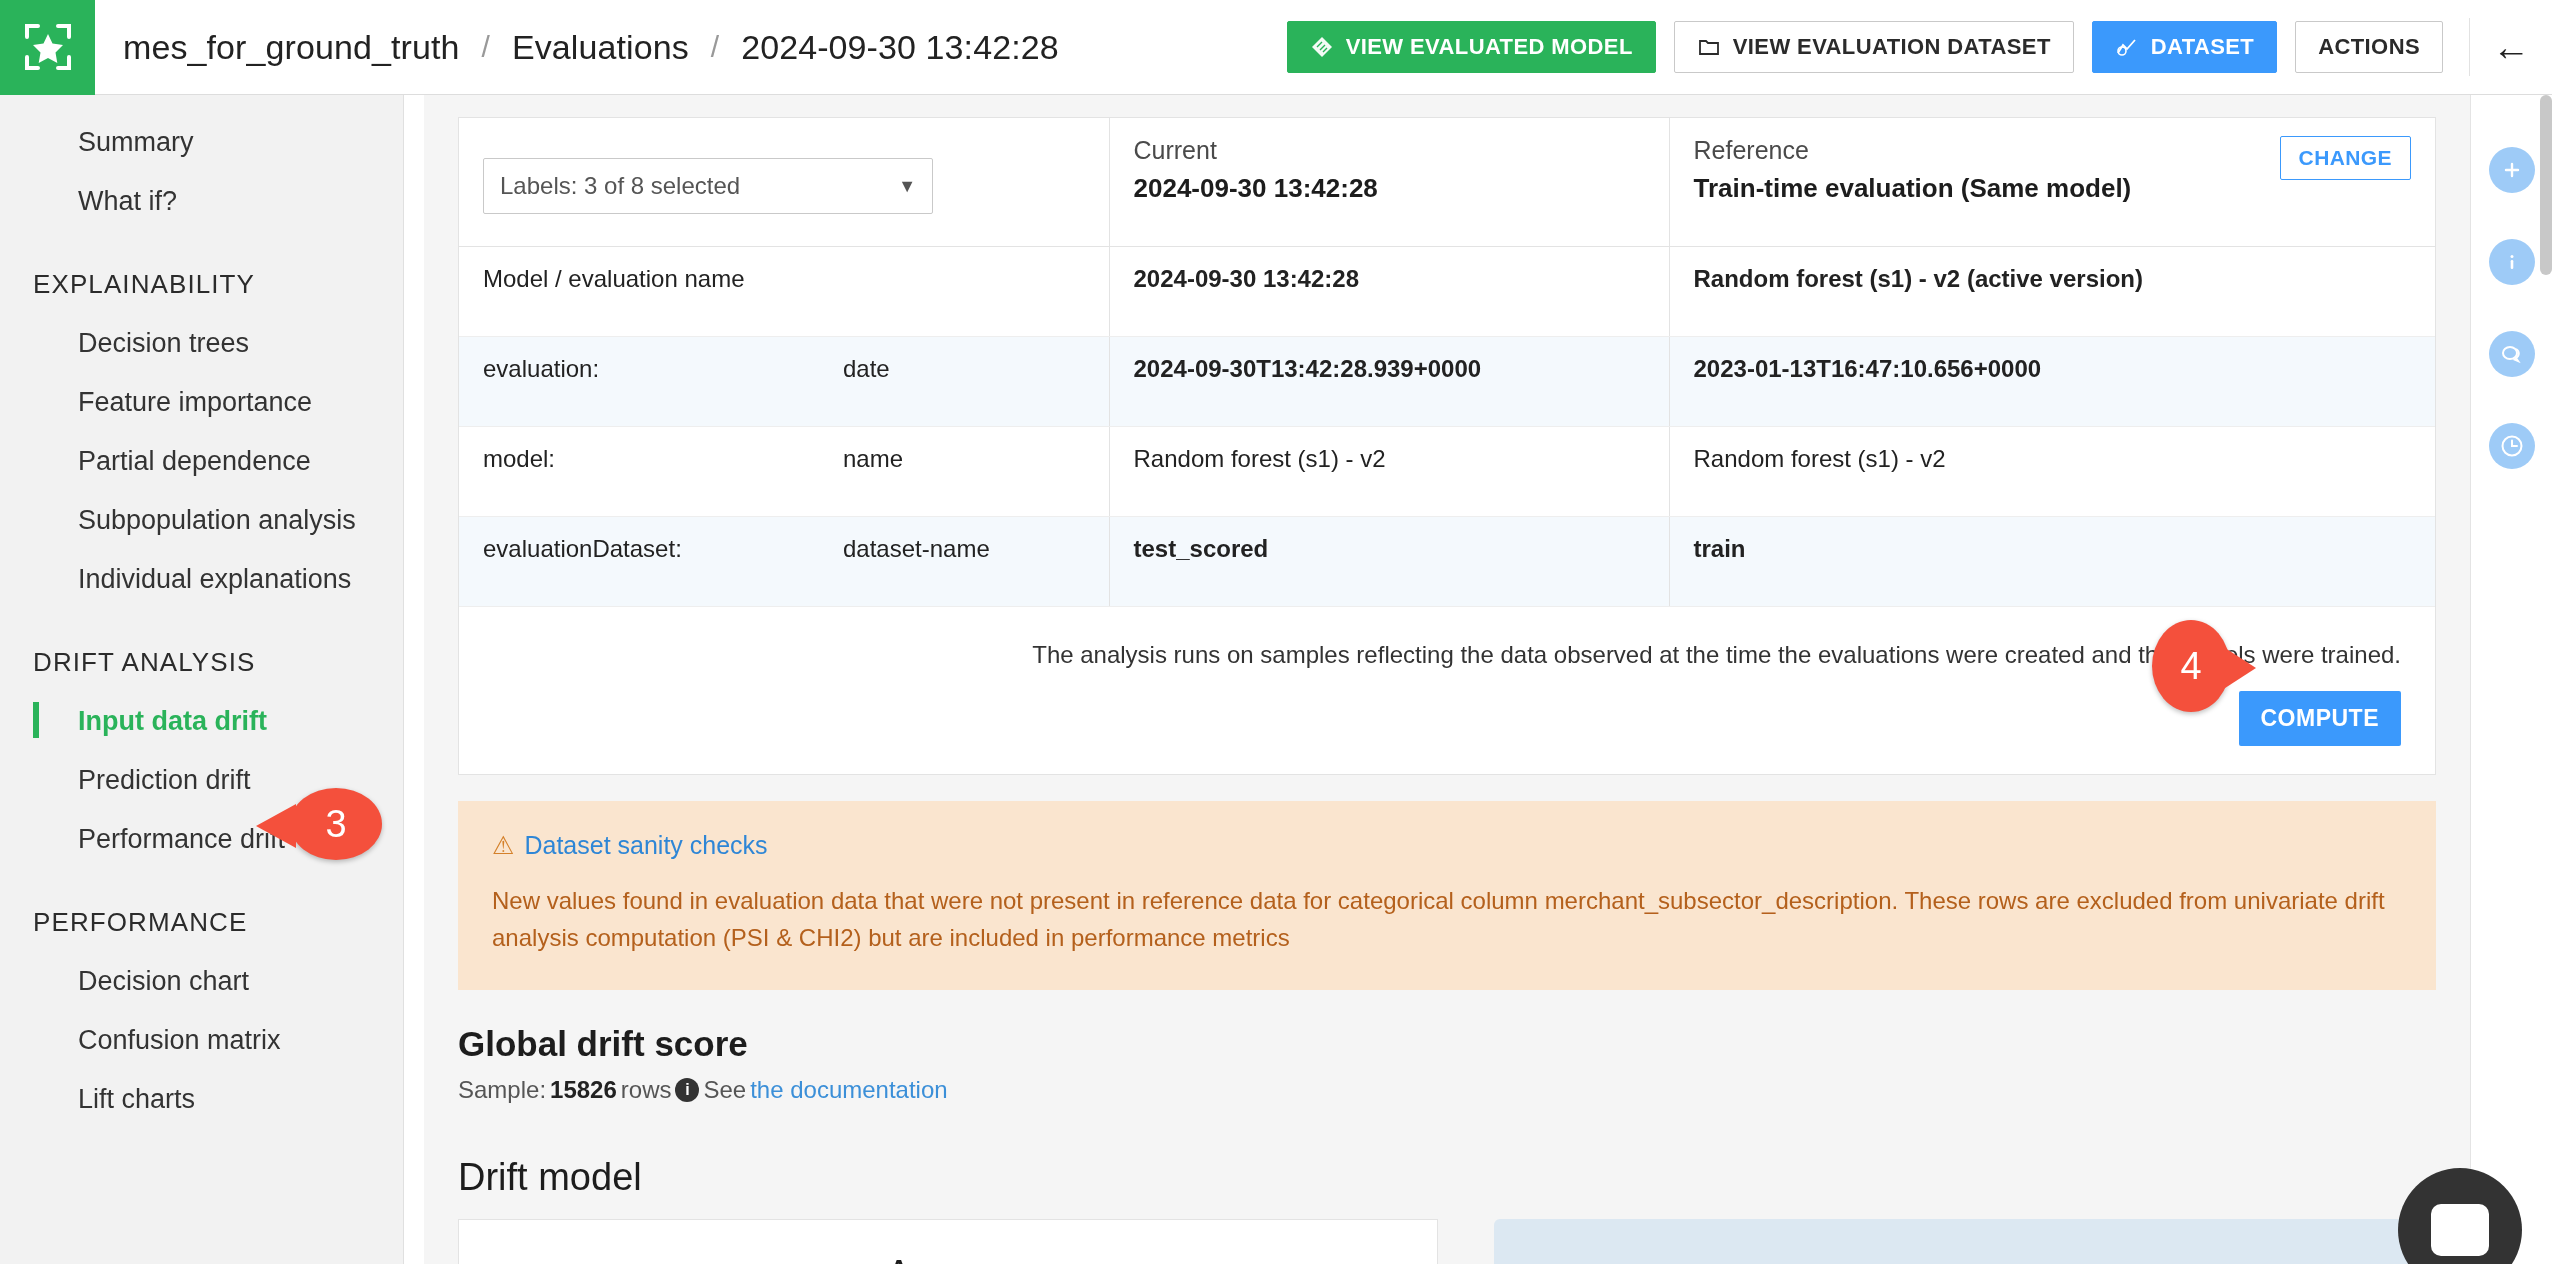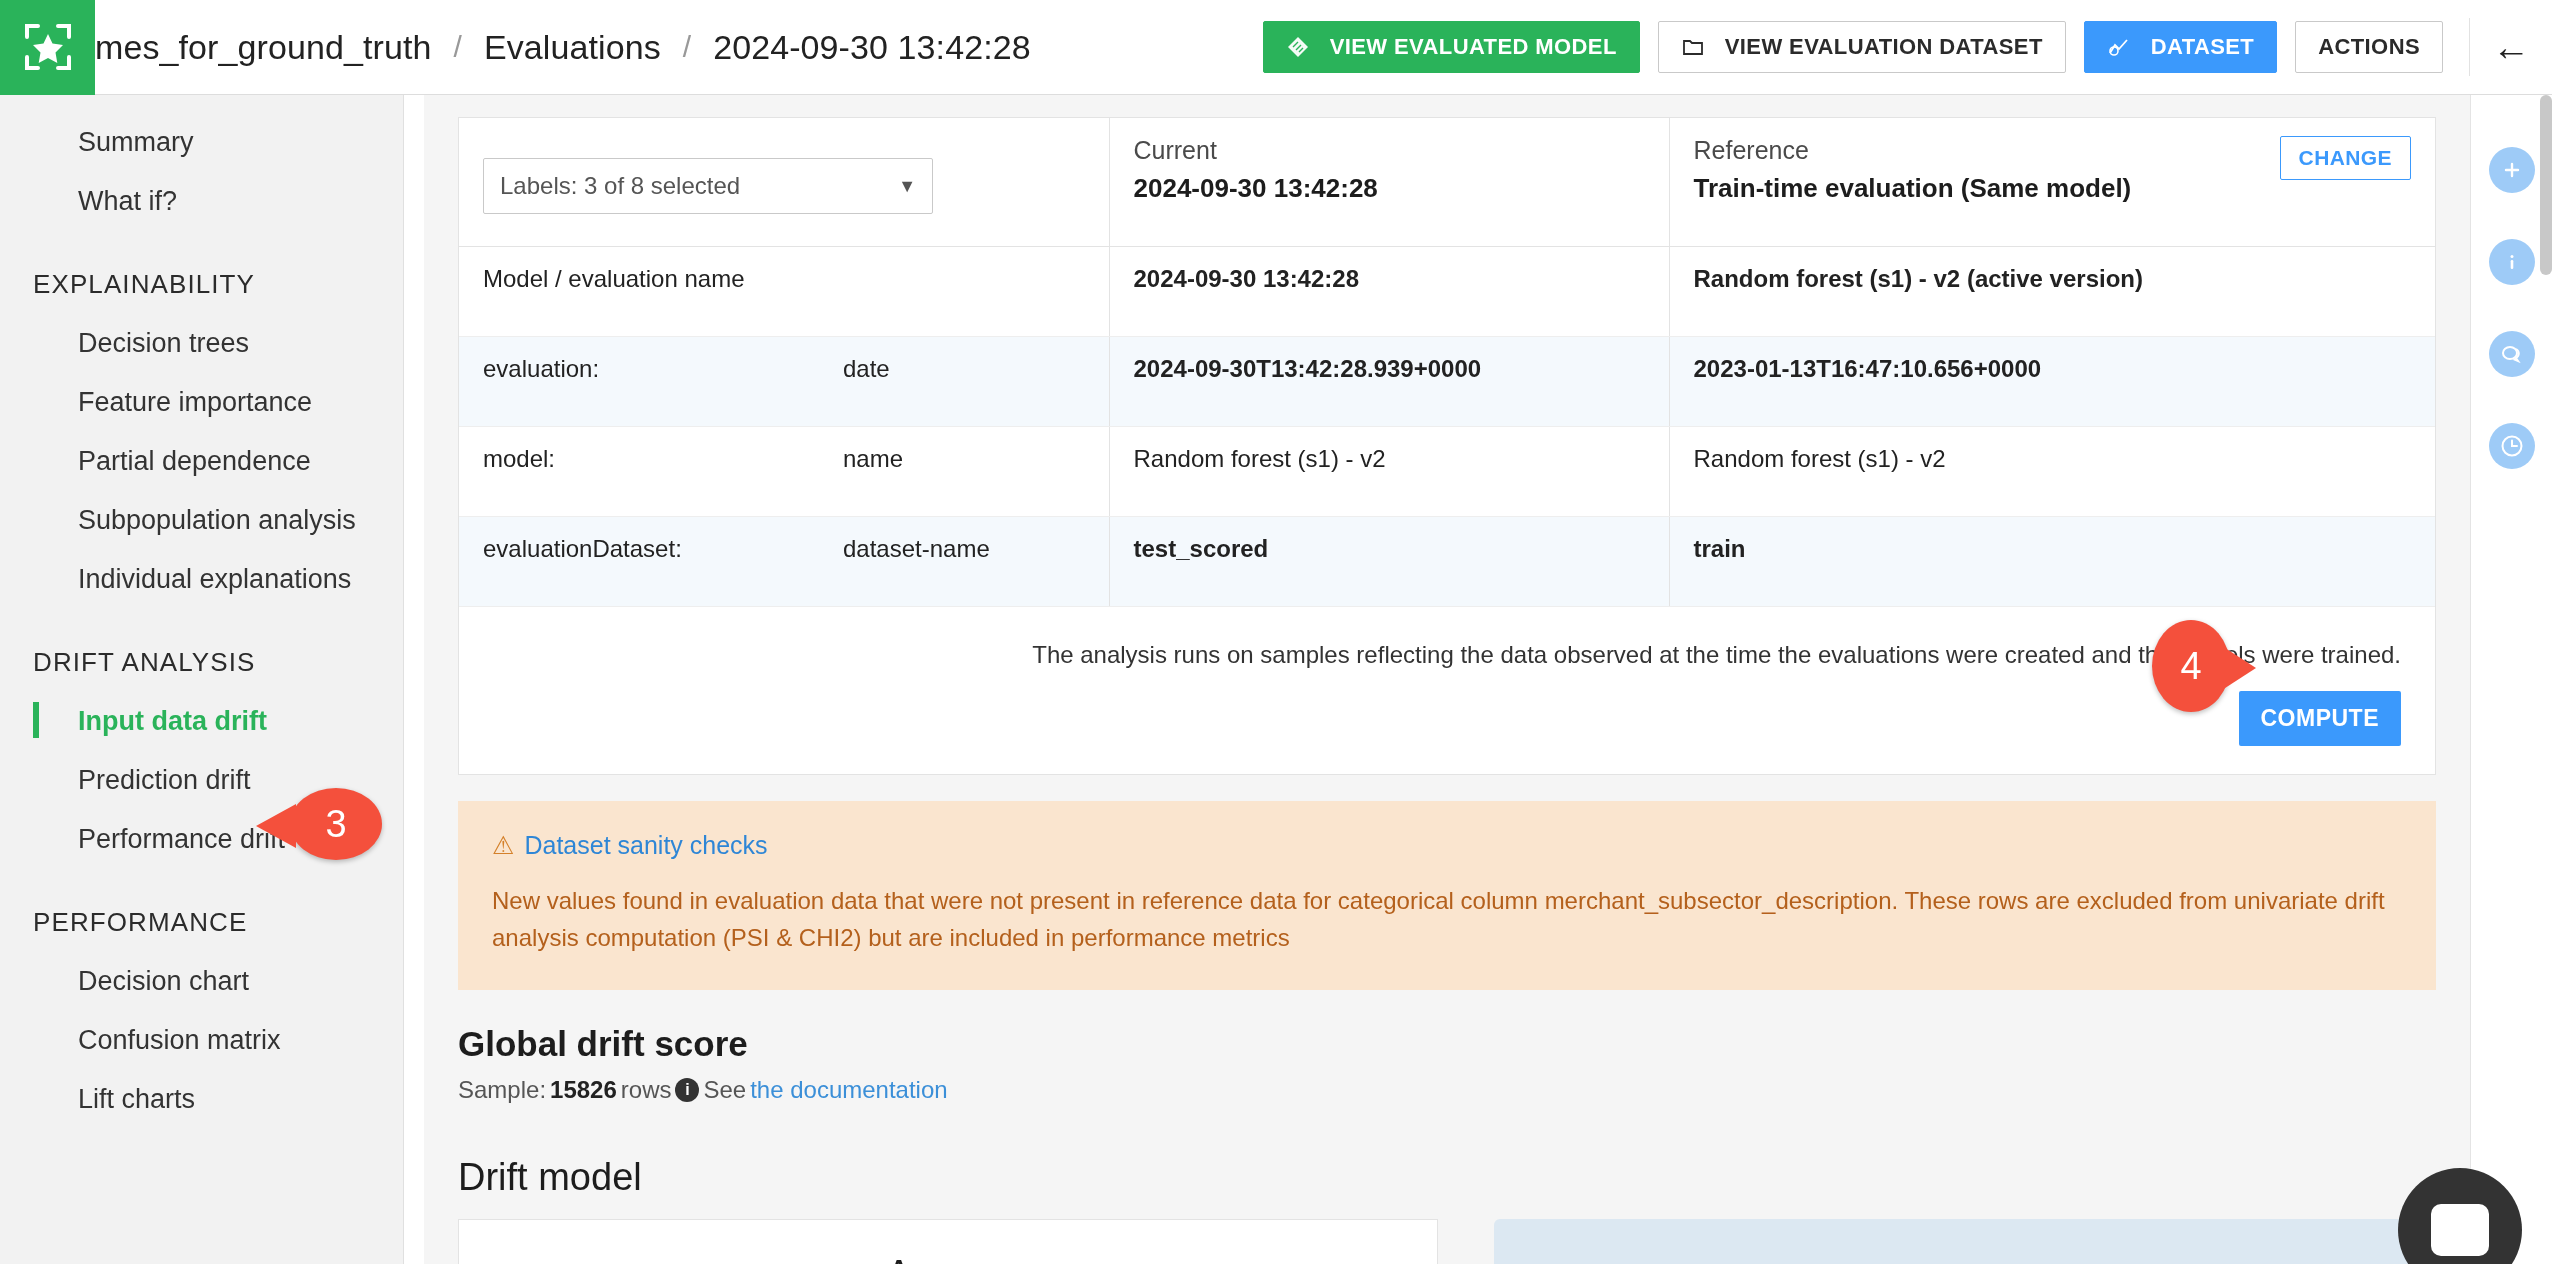"mes_for_ground_truth" .crumbs { margin-left: none -> 28px }
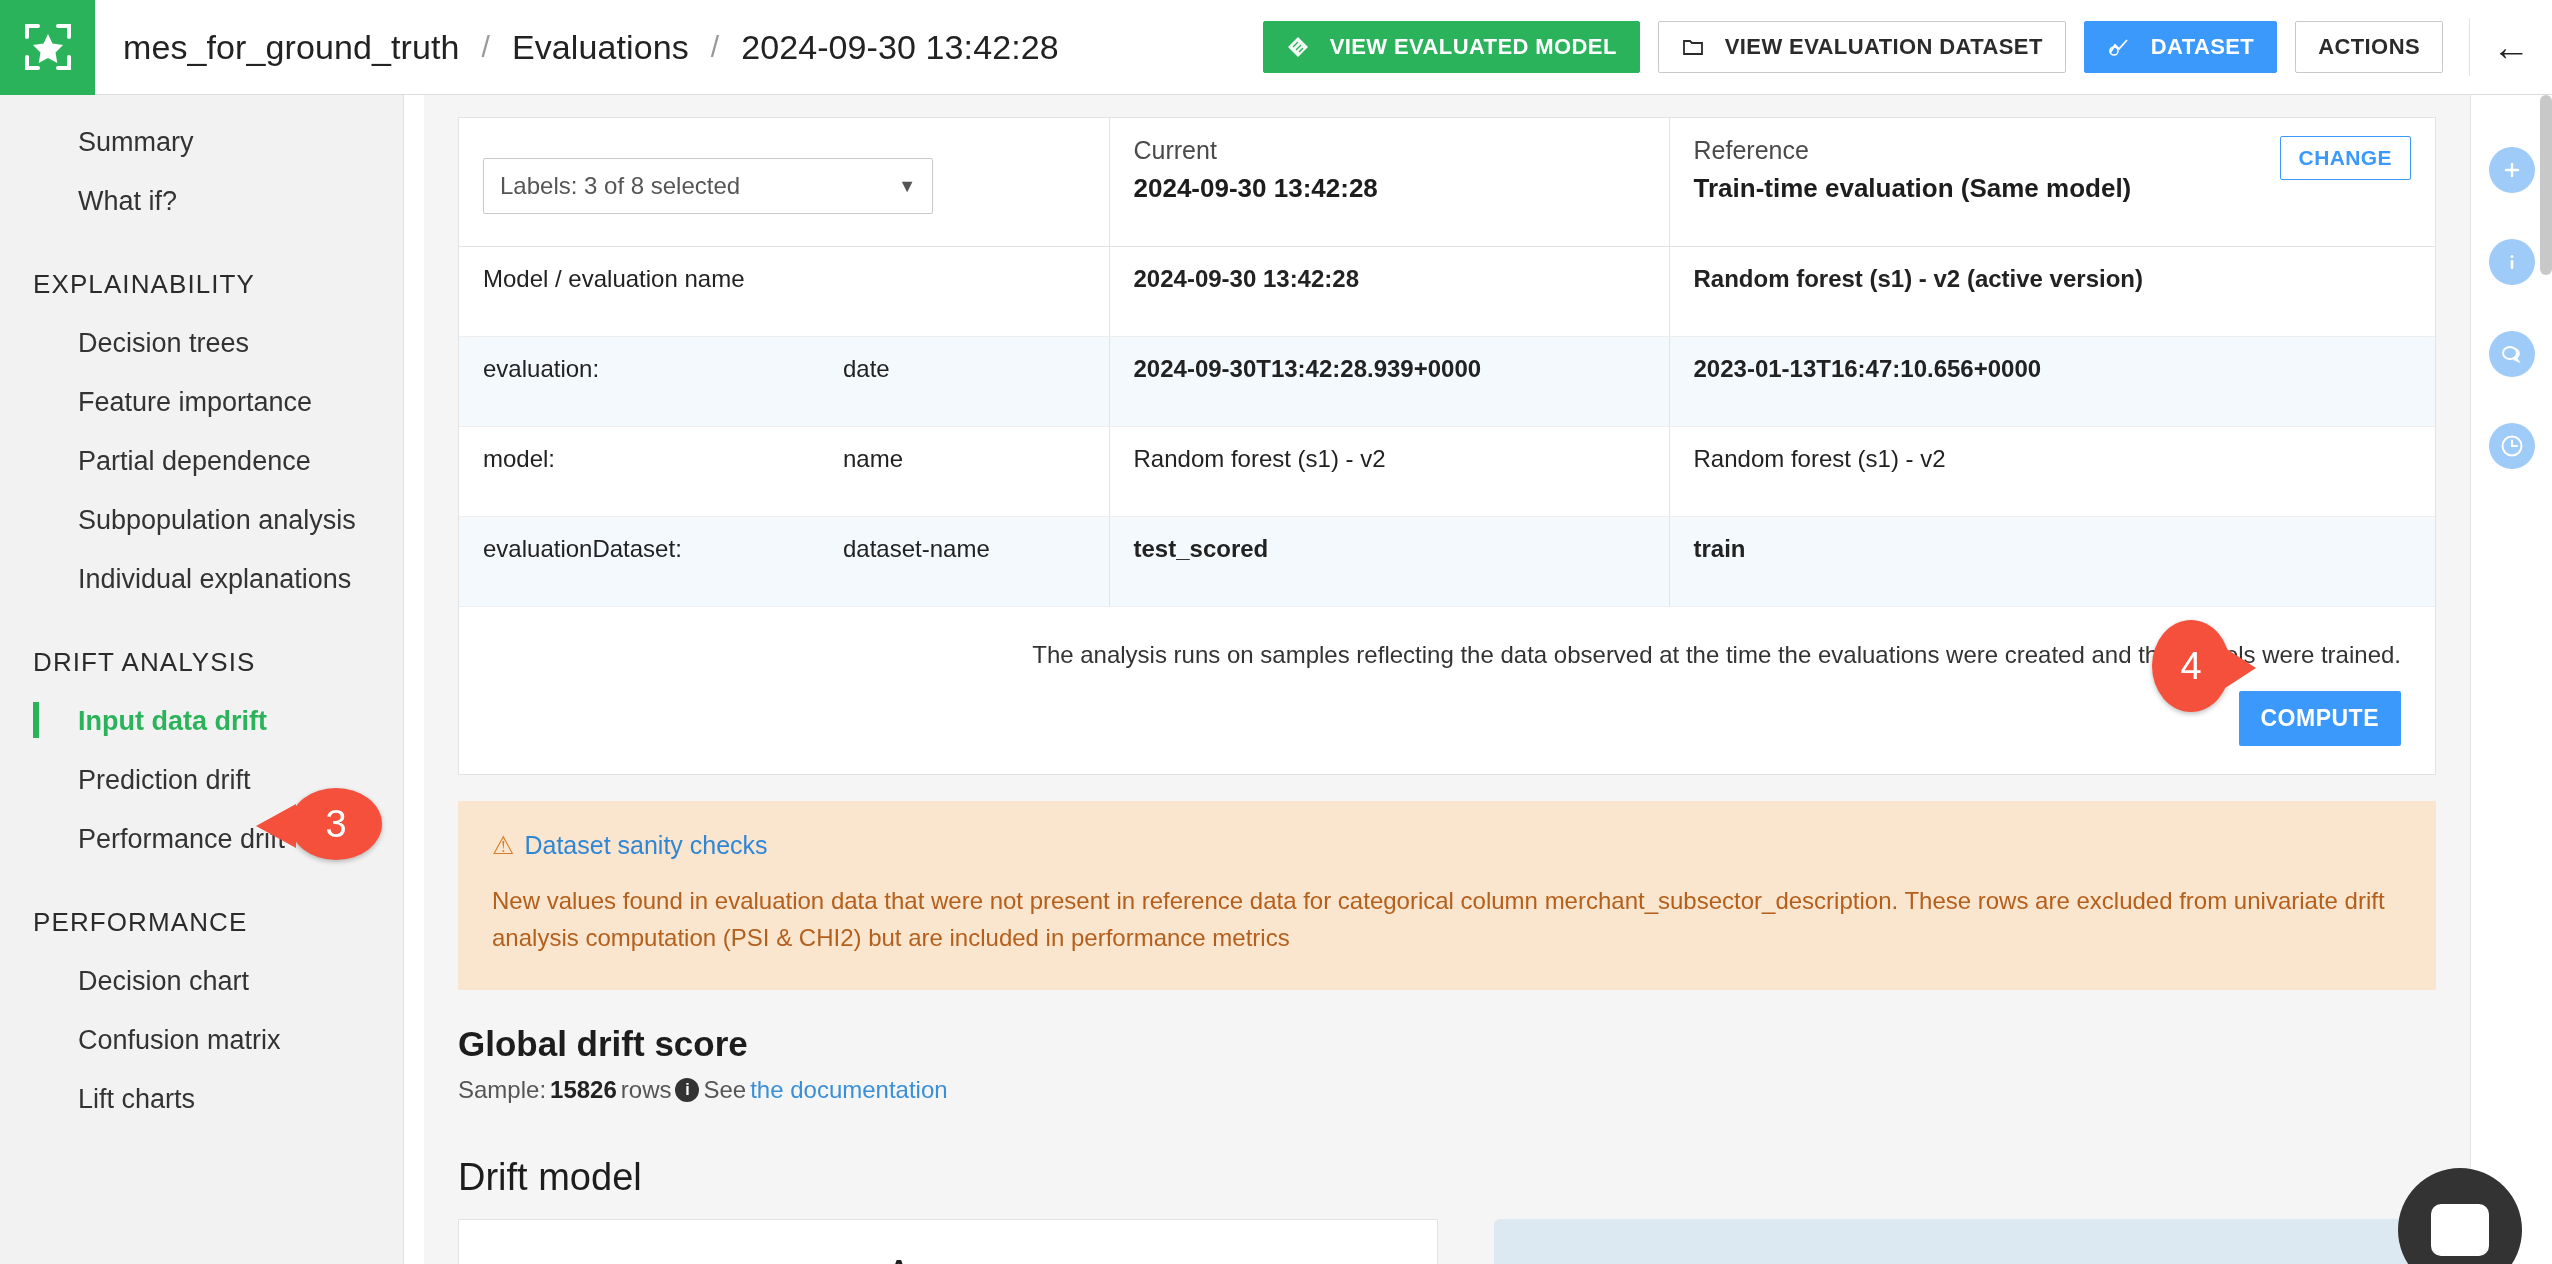"VIEW EVALUATED MODEL" .btn { gap: 20px -> 12px }
